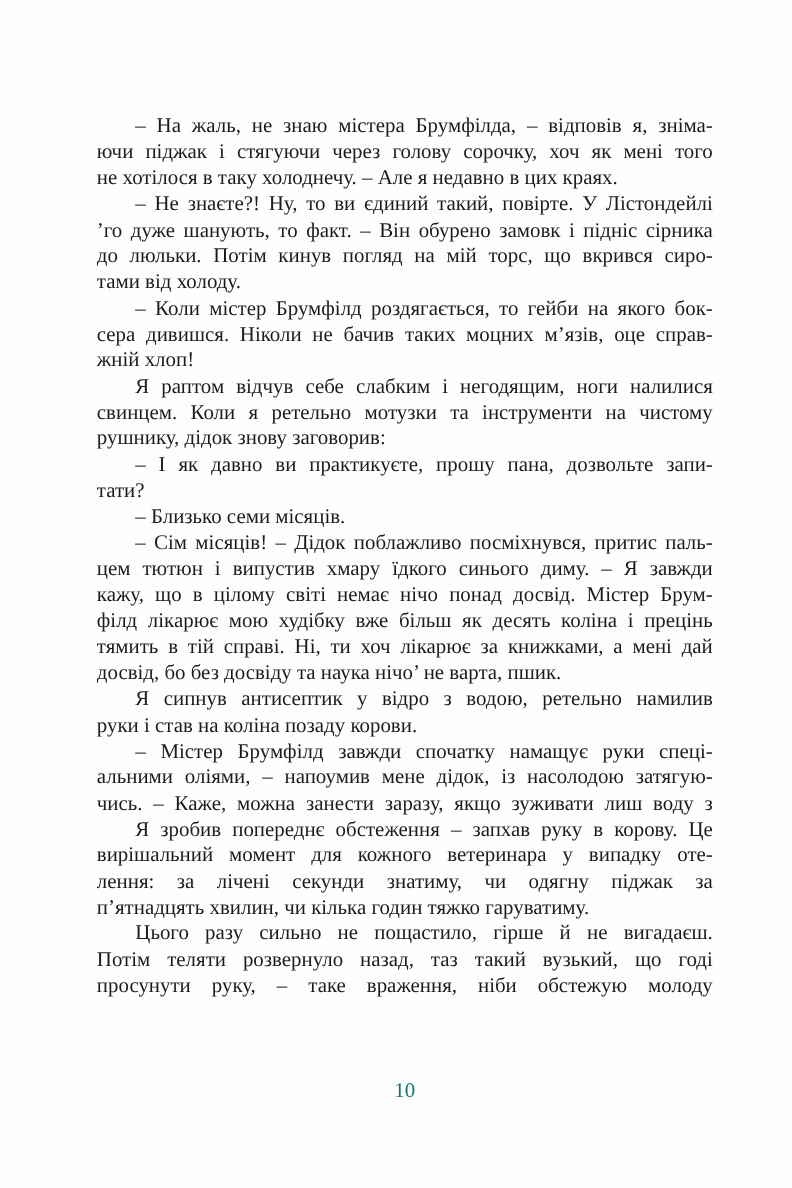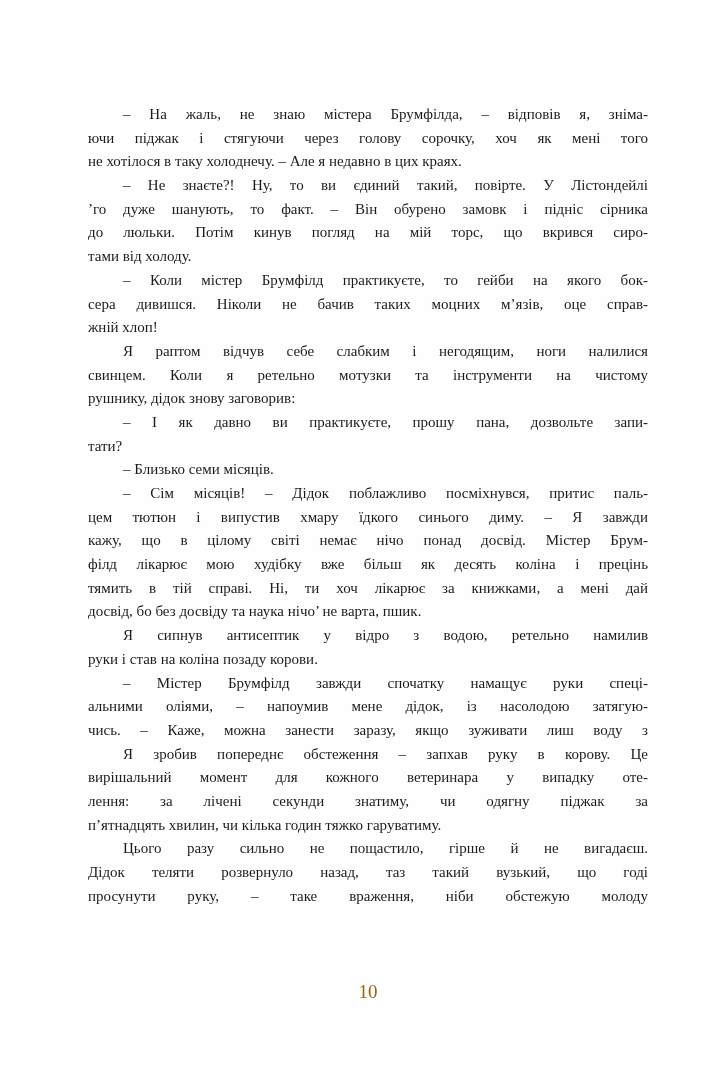"– На жаль, не знаю" .text-block { font-size: 15px -> 19px }
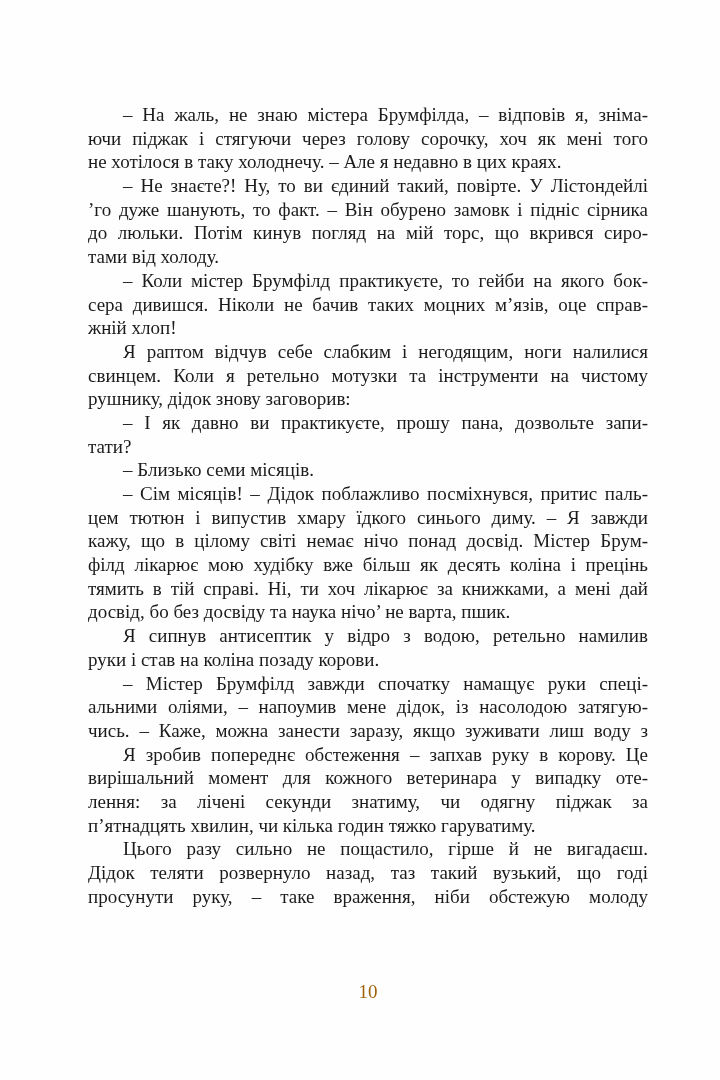"– Коли містер Брумфілд практикуєте," div.line { text: практикуєте -> роздягається }
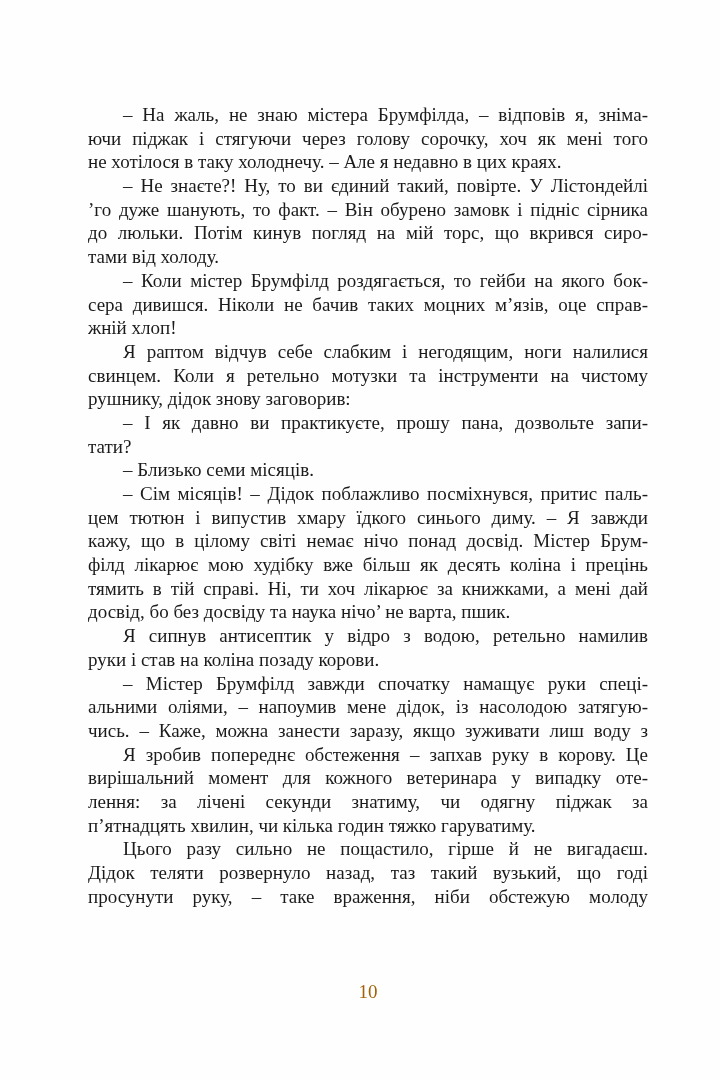"Дідок теляти розвернуло назад, таз" div.line { text: Дідок -> Потім }
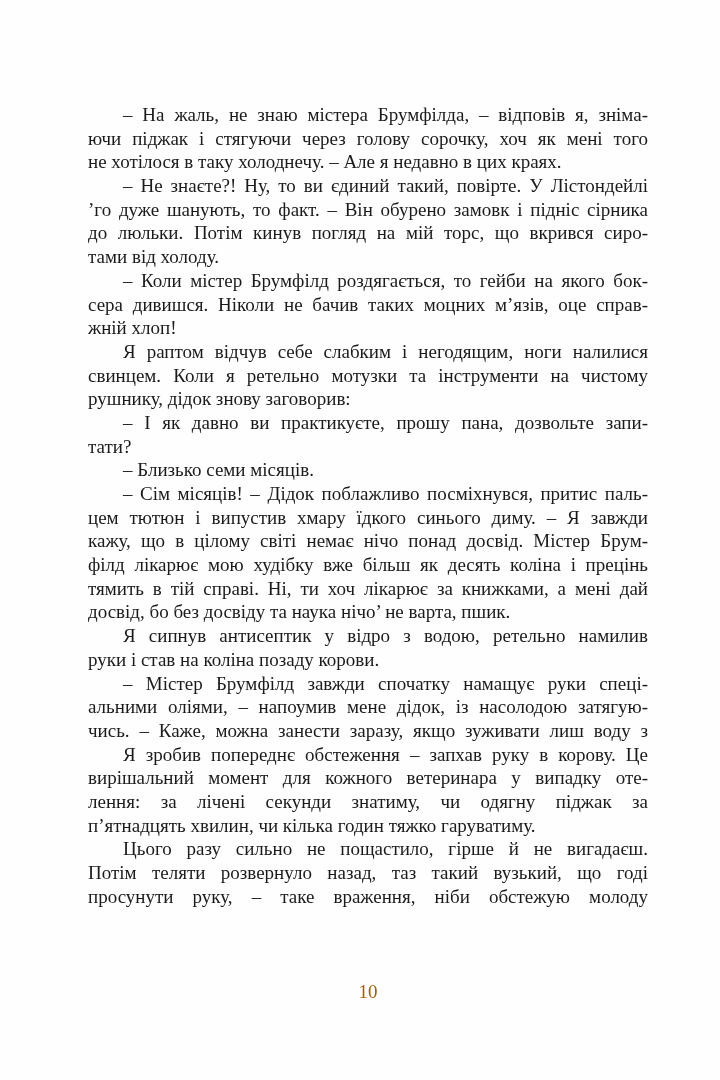"10" .page-number { color: #a16207 -> #0f766e }
